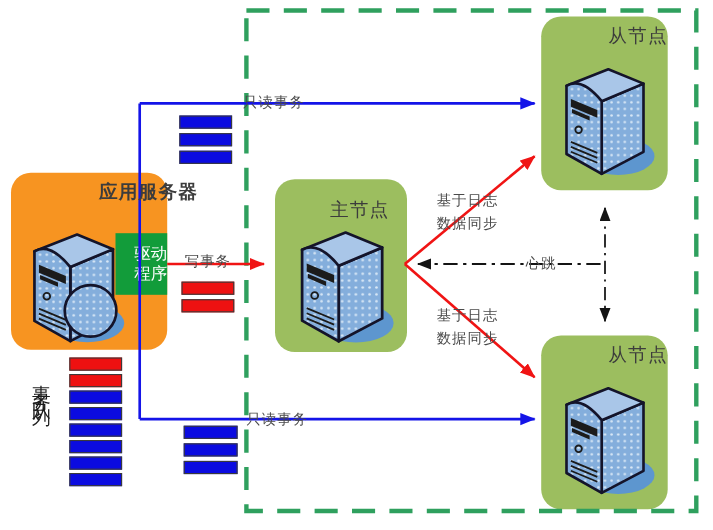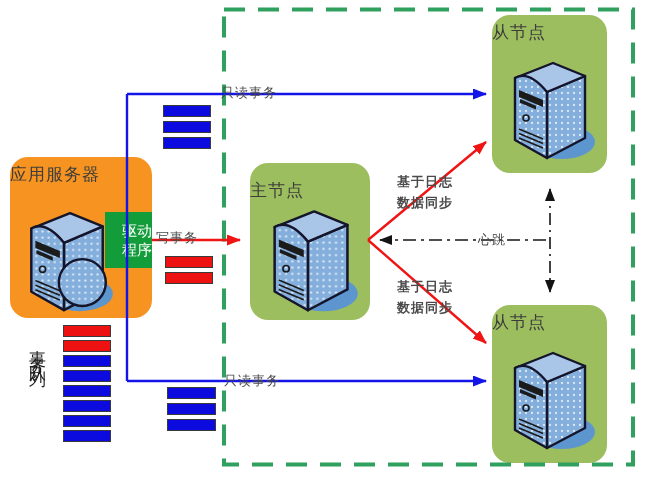"从节点" .box-title { text-align: left -> right }
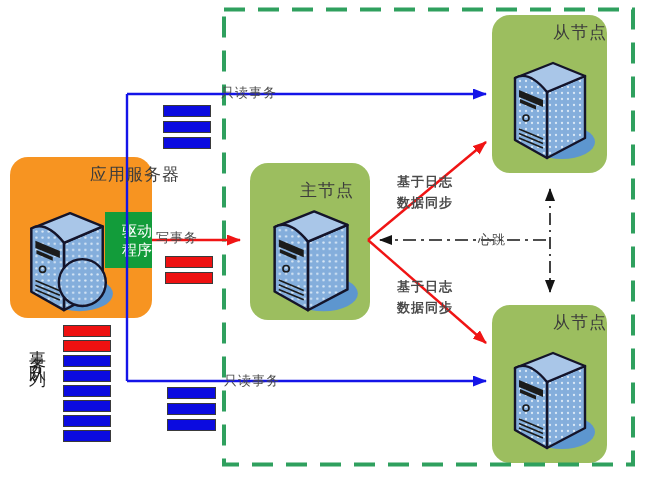"应用服务器" .app-title { font-weight: none -> bold }
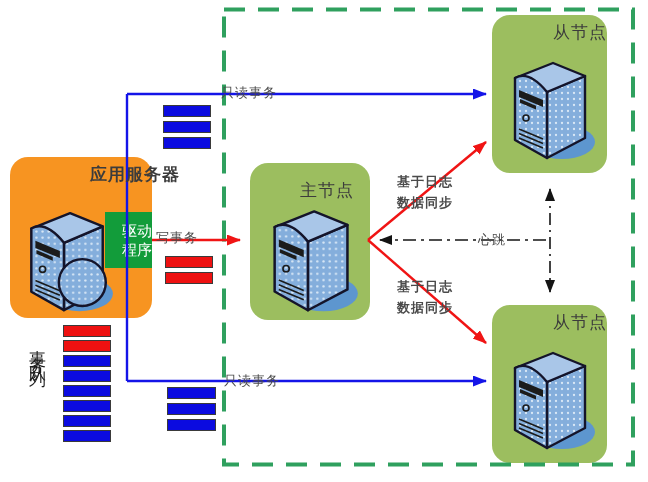"基于日志" .sync-label { font-weight: bold -> none }
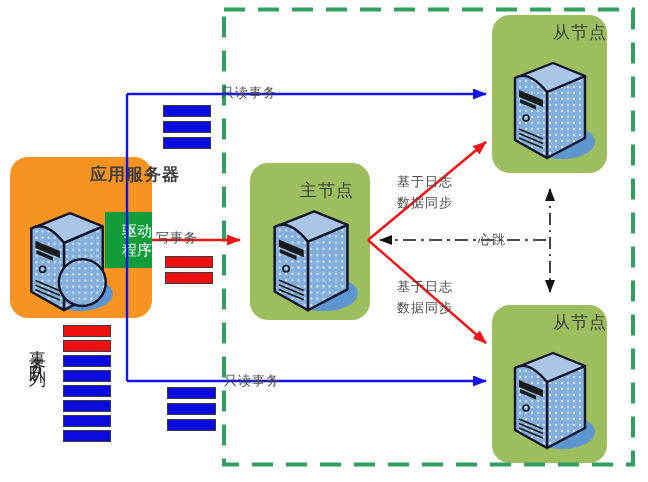"写事务" .write-label { left: 156px -> 168px }
